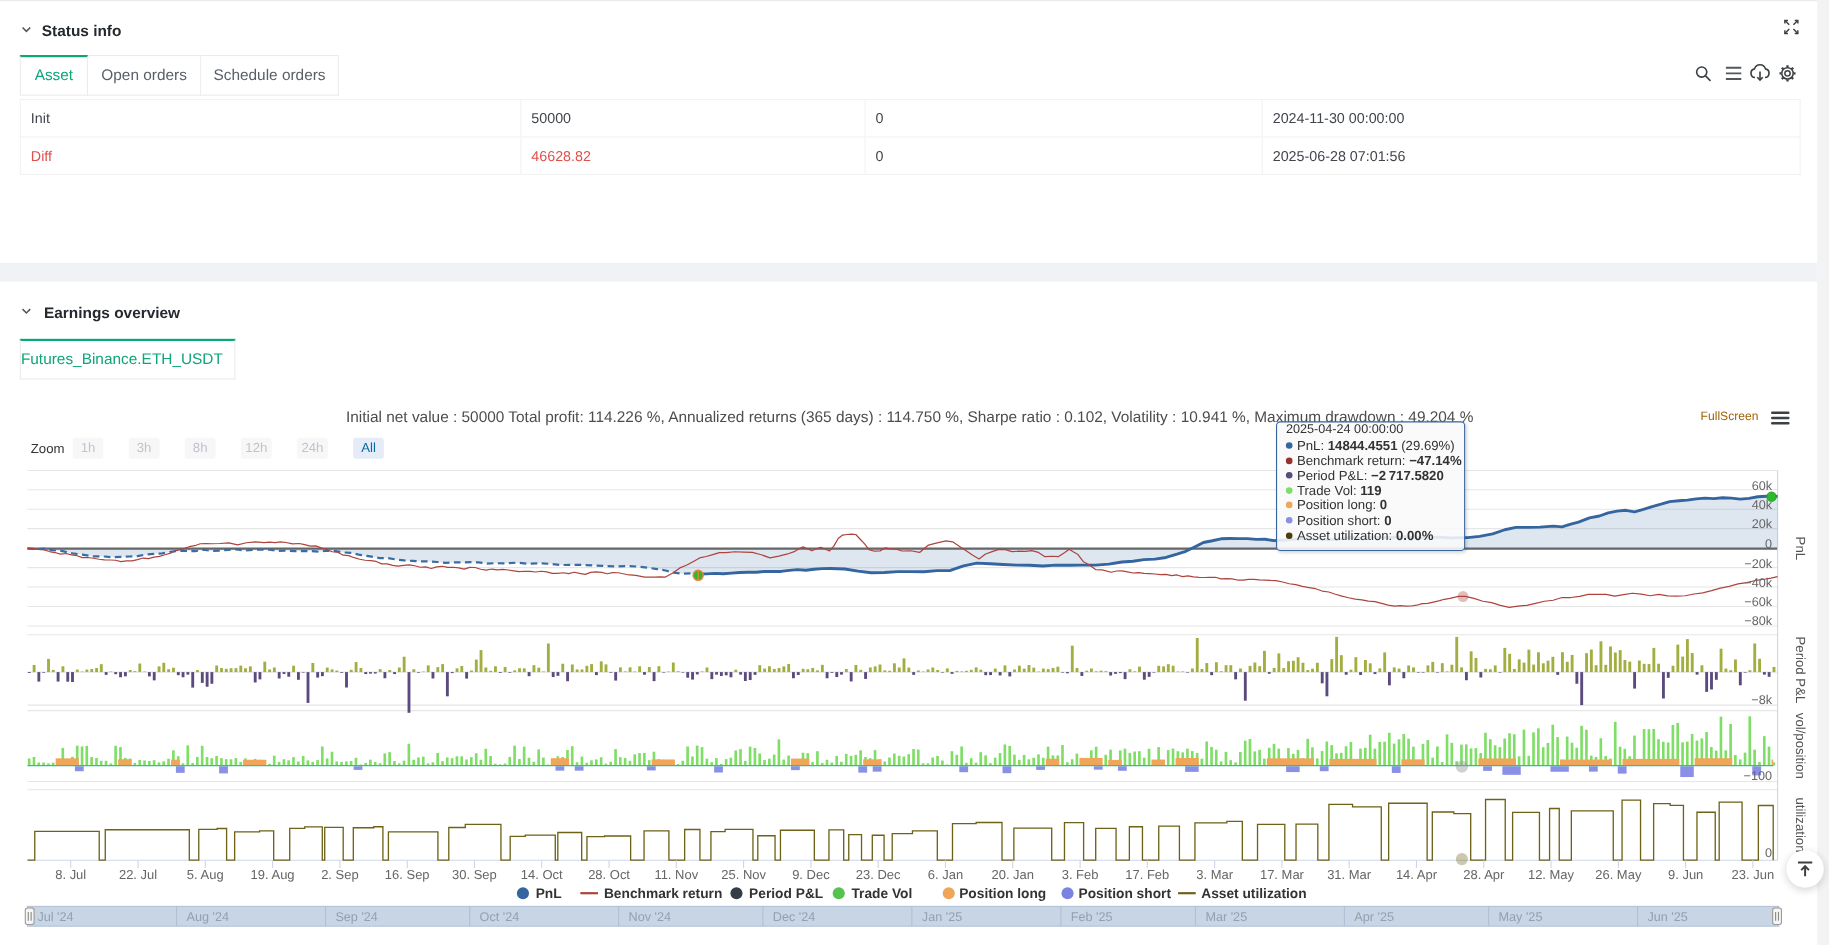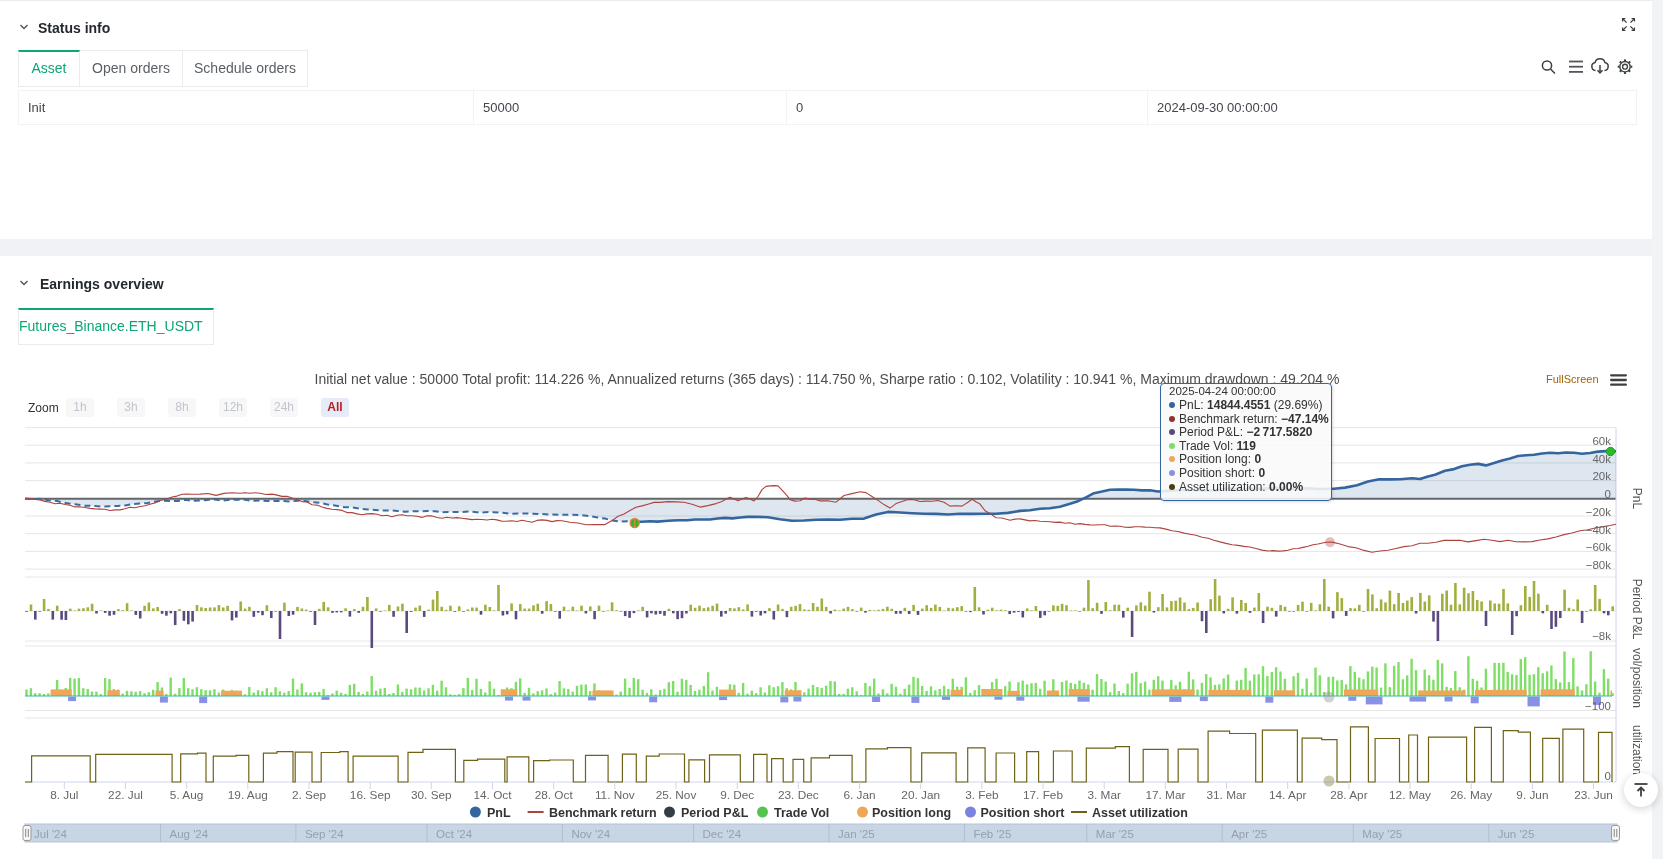"2024-09-30 00:00:00" td { text: 2024-09-30 -> 2024-11-30 }
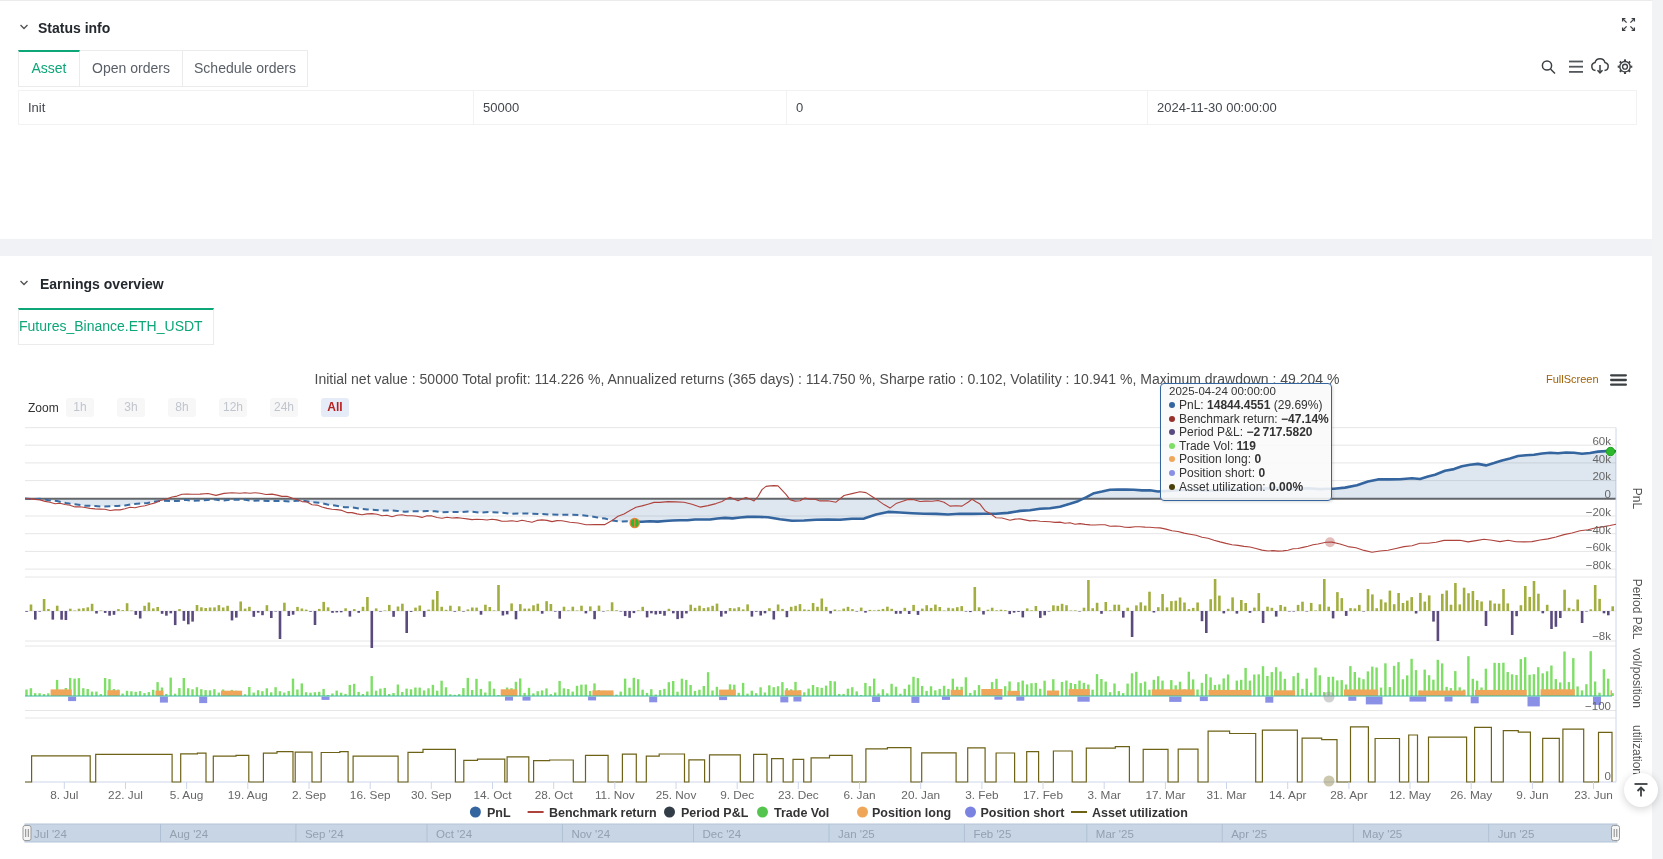"Diff" tr { html: none -> <tr> <td>Diff</td> <td>46628.82</td> <td>0</td> <td>2025-06-28 07:01:56</td> </tr> }
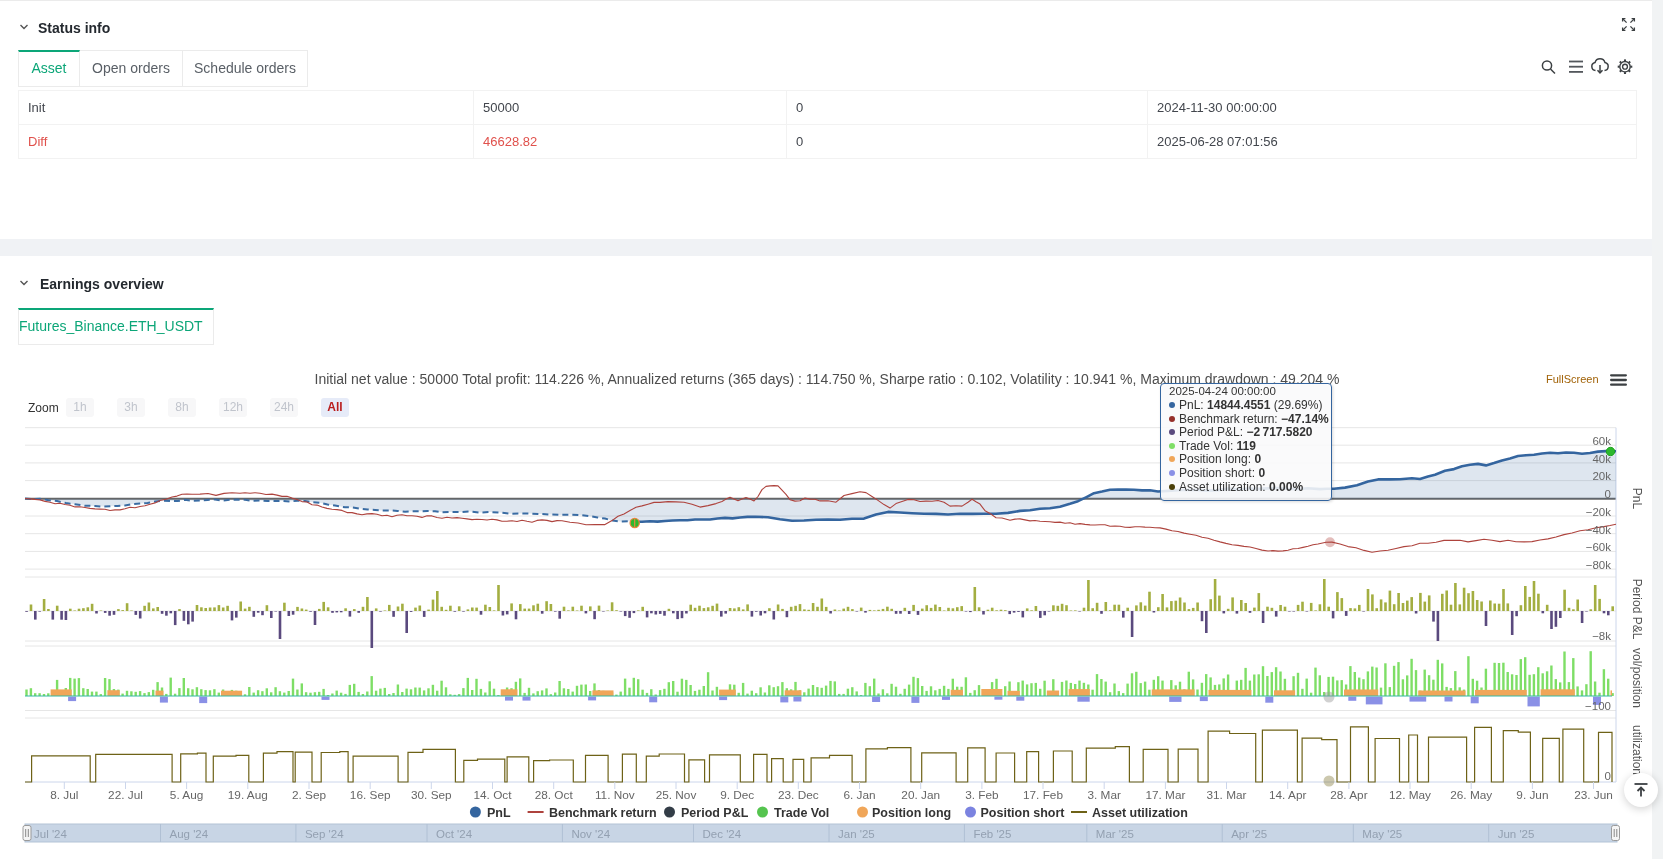"All" .zbtn.all { color: #b91c1c -> #0369a1; font-weight: bold -> normal }
